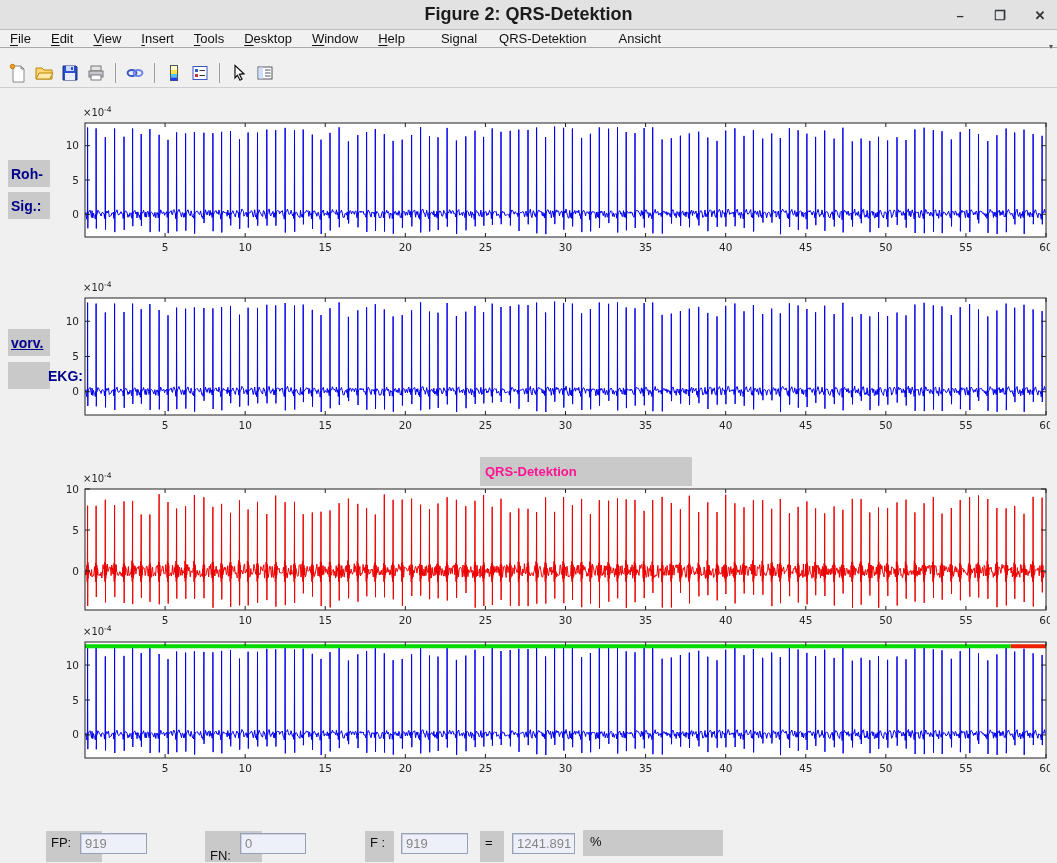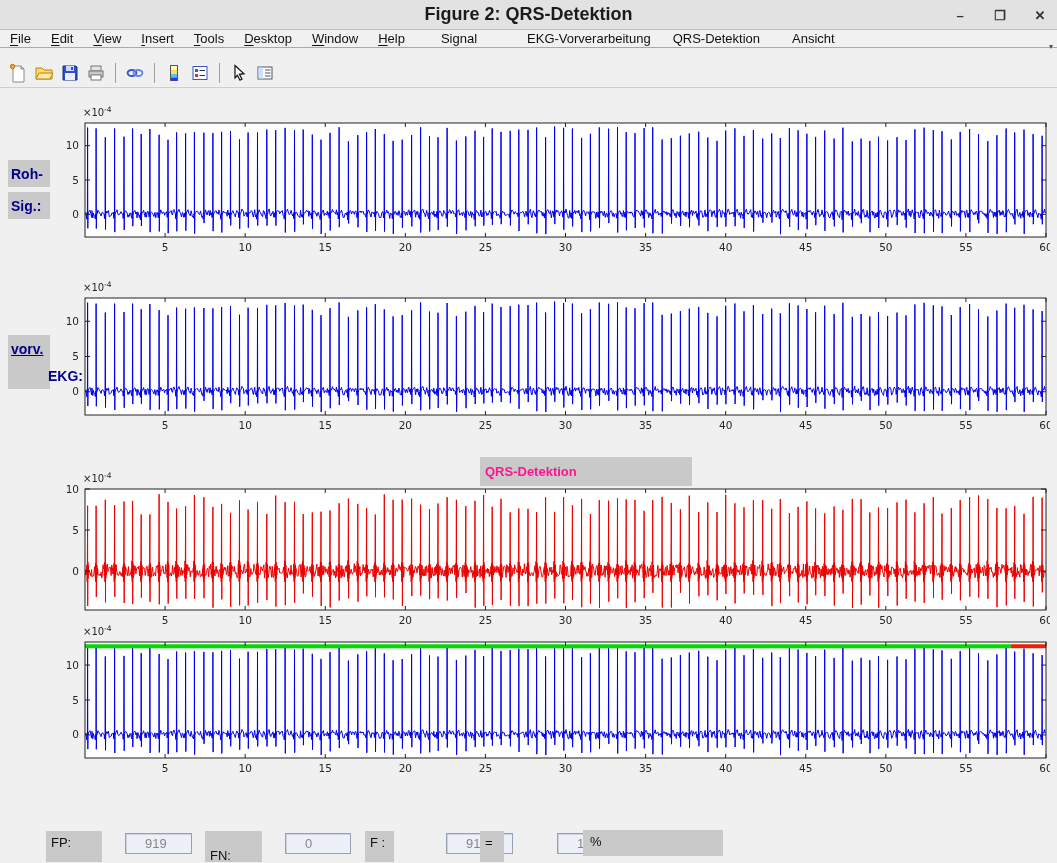"EKG-Vorverarbeitung" span.menu-item { html: <span>EKG-Vorverarbeitung</span> -> none }
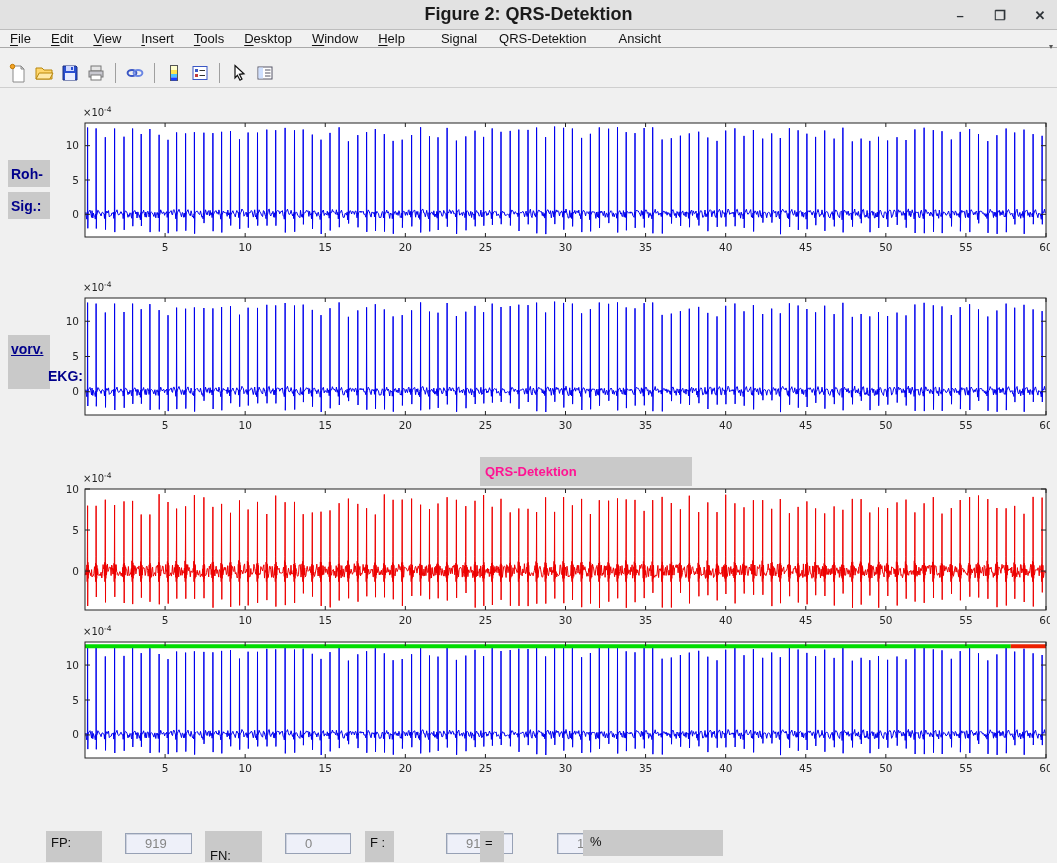"vorv." div.side-label { top: 247px -> 241px }
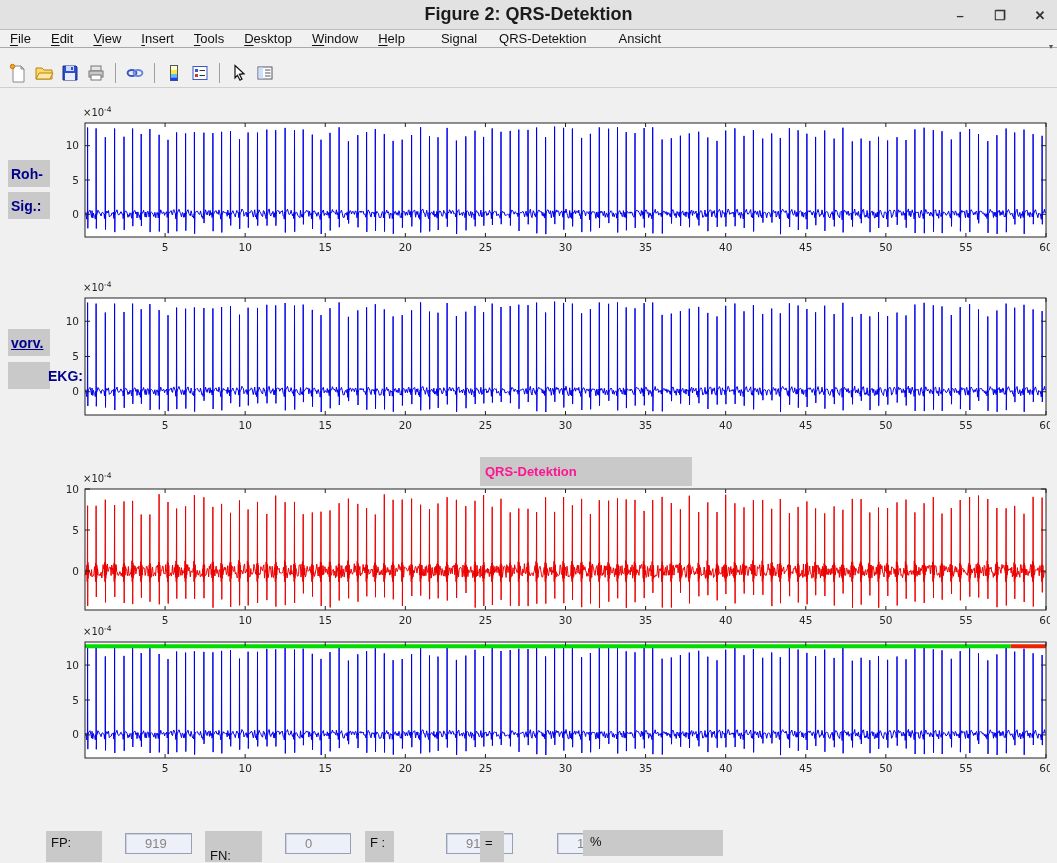"919" .field-input { margin-left: 45px -> none; padding: 0 0 0 19px -> 0 0 0 4px }
